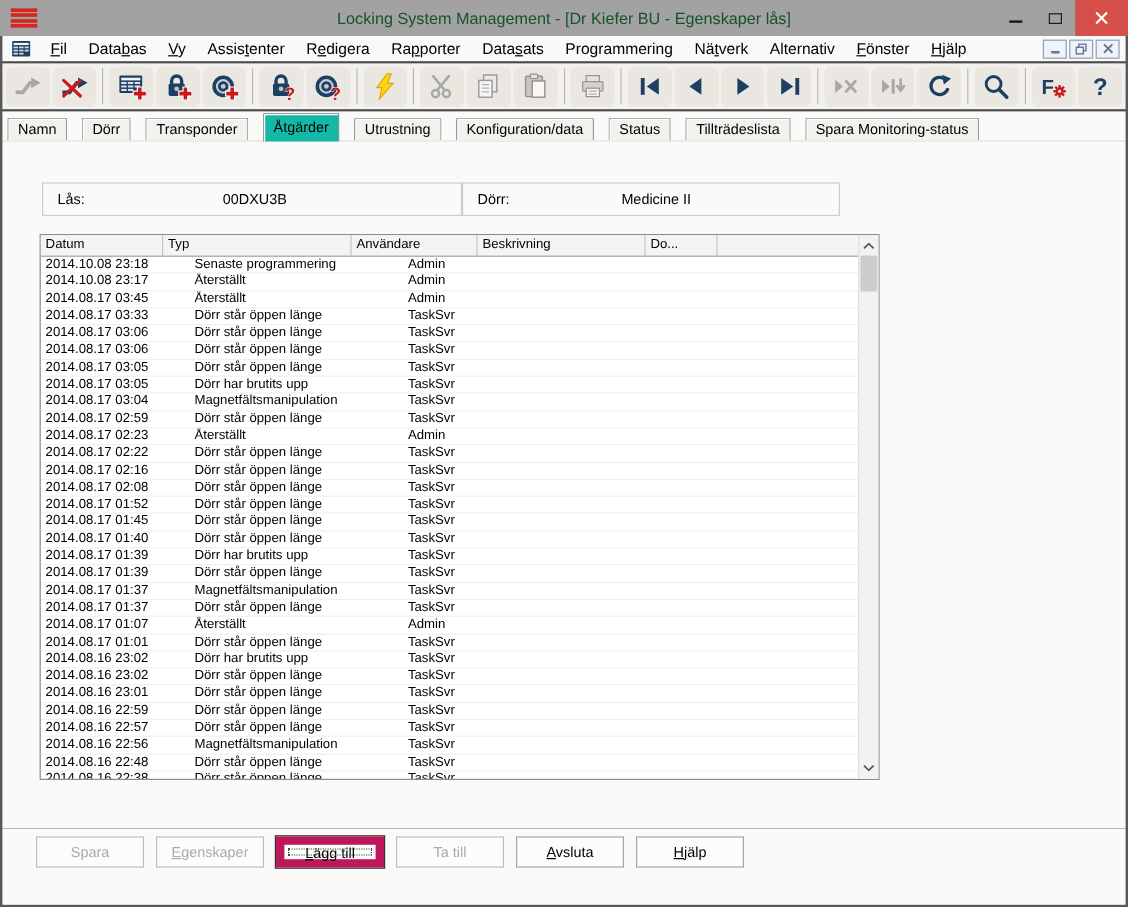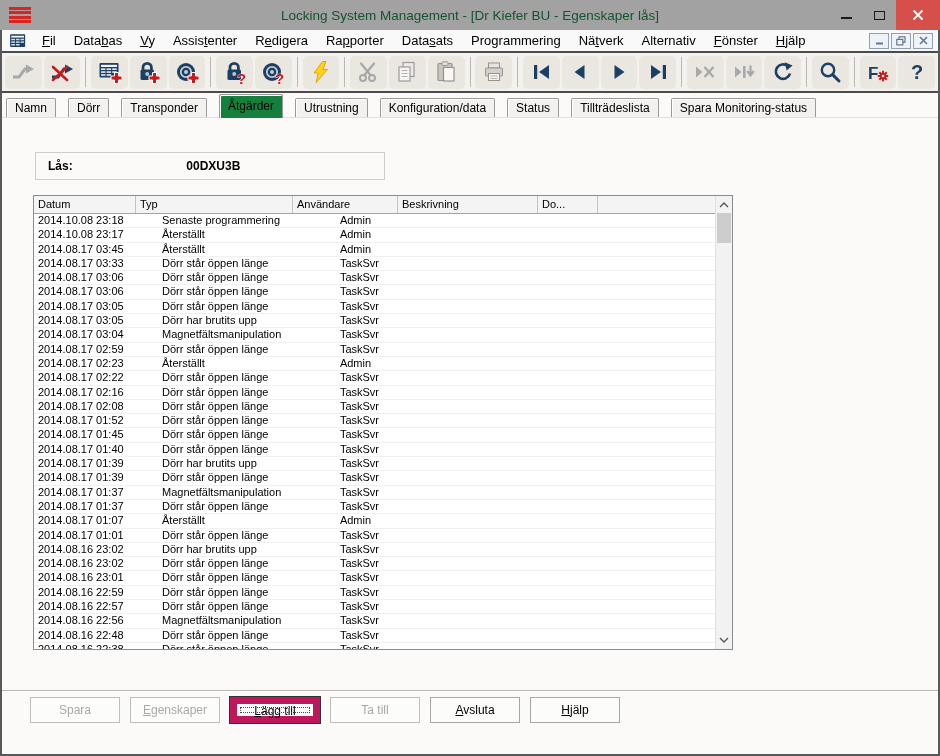"Åtgärder" .tab.active { background: #15803d -> #14b8a6 }
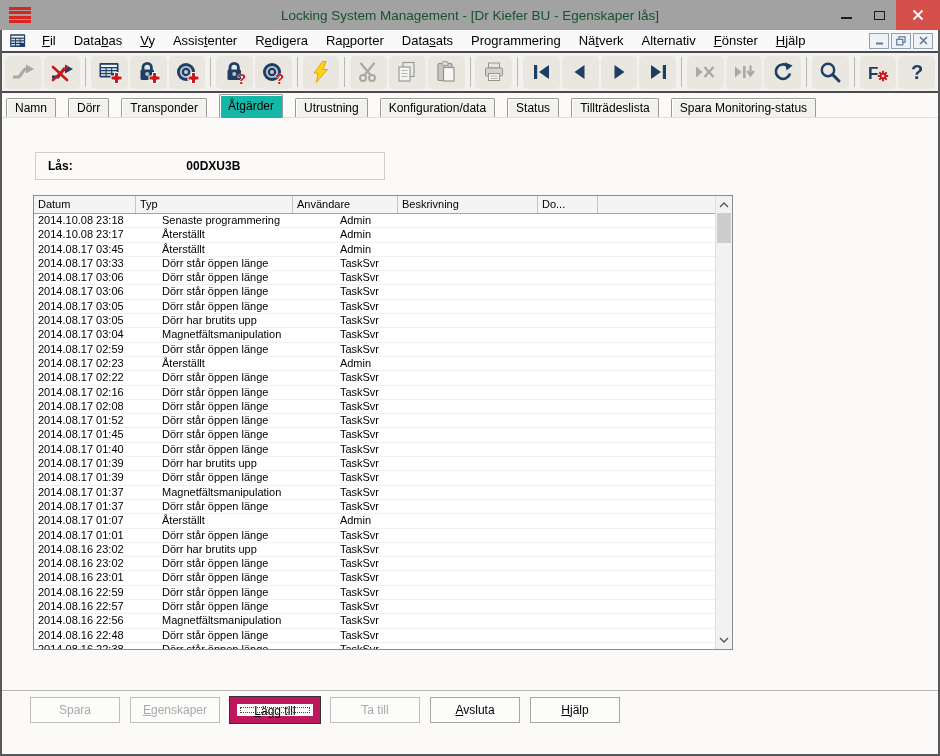"Lås:" .fields { font-weight: bold -> none }
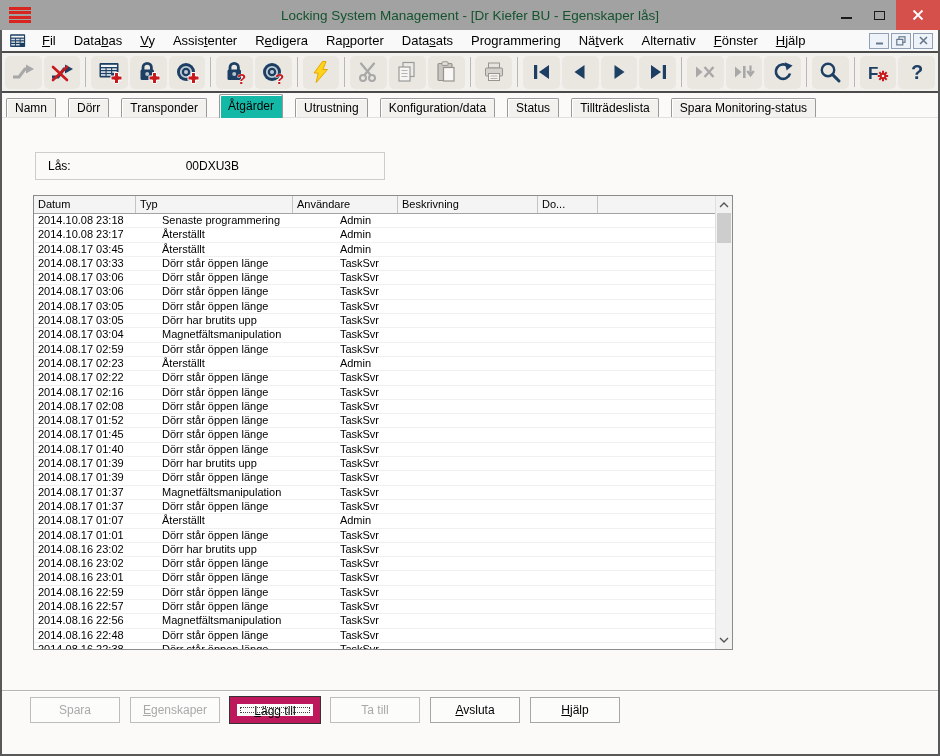"Dörr:" div.fieldbox { html: none -> <div> <span>Dörr:</span> <span>Medicine II</span> </div> }
